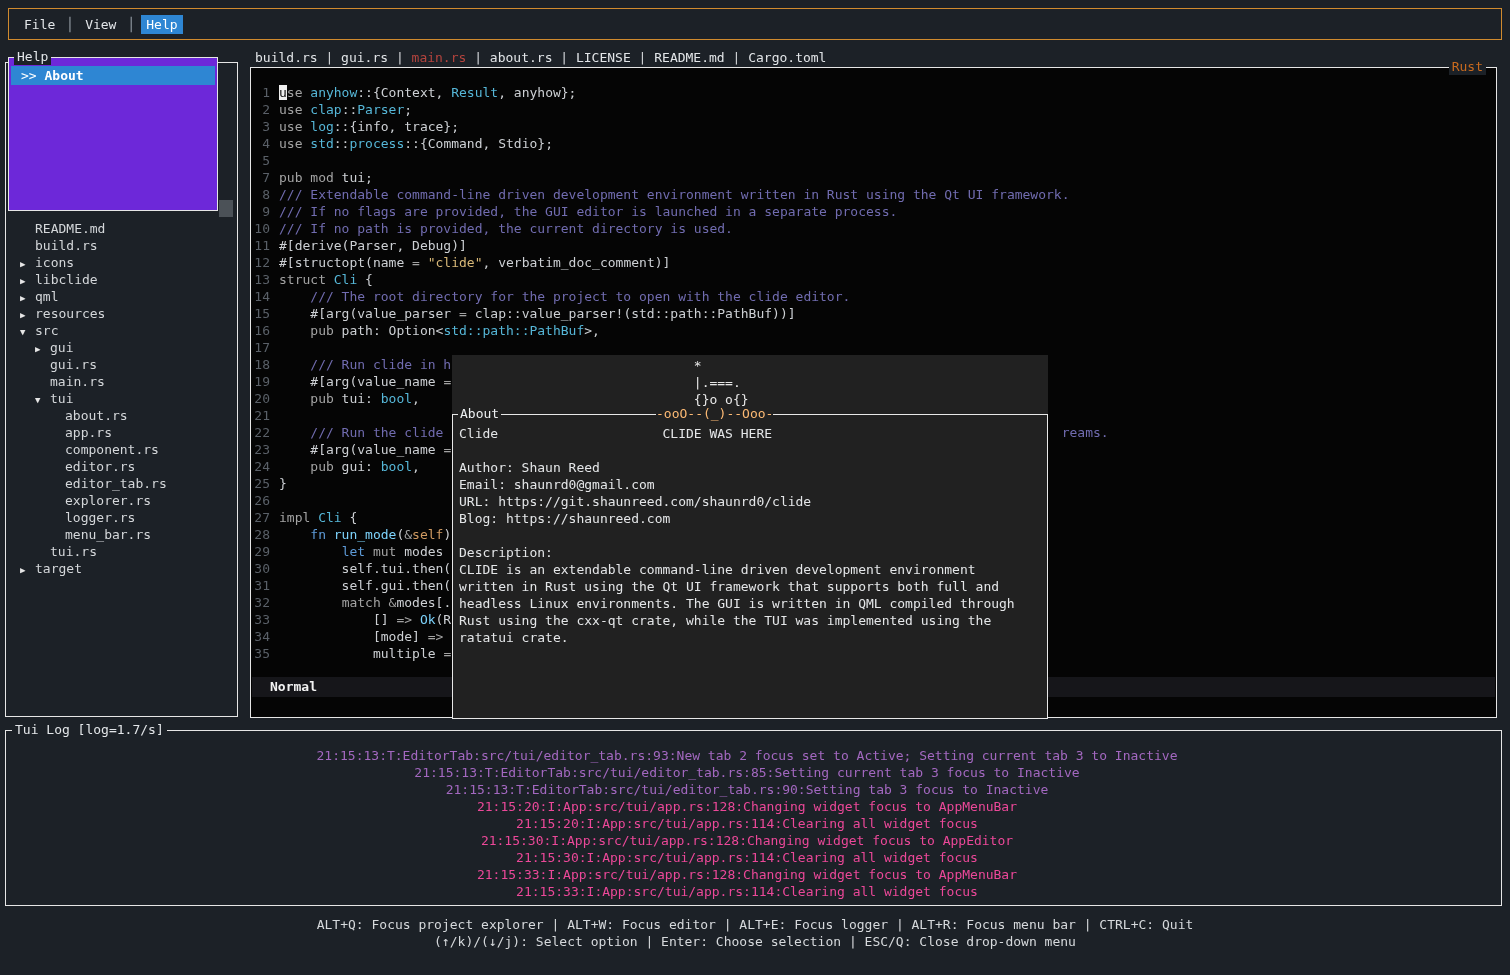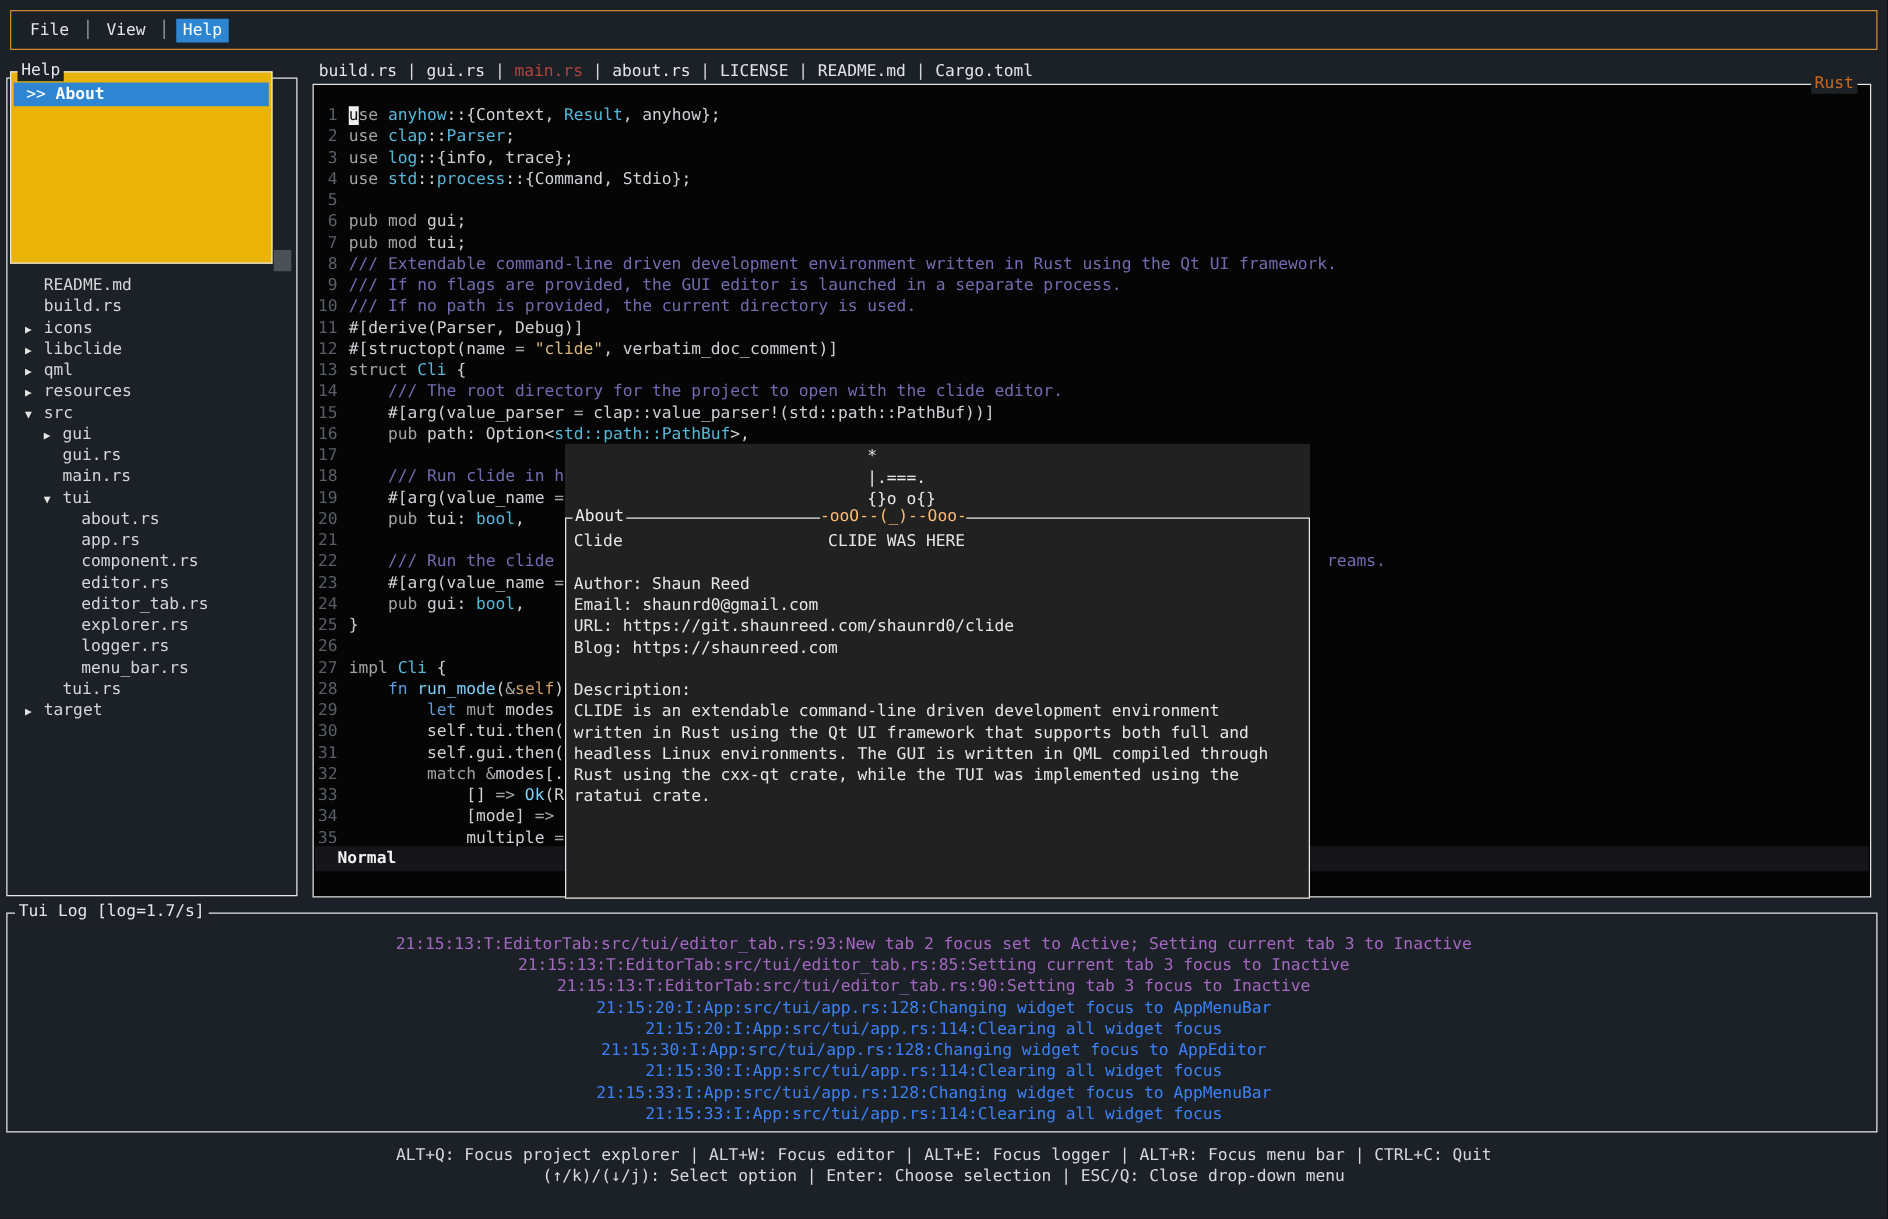">> About" #help-box { background: #eab308 -> #6d28d9 }
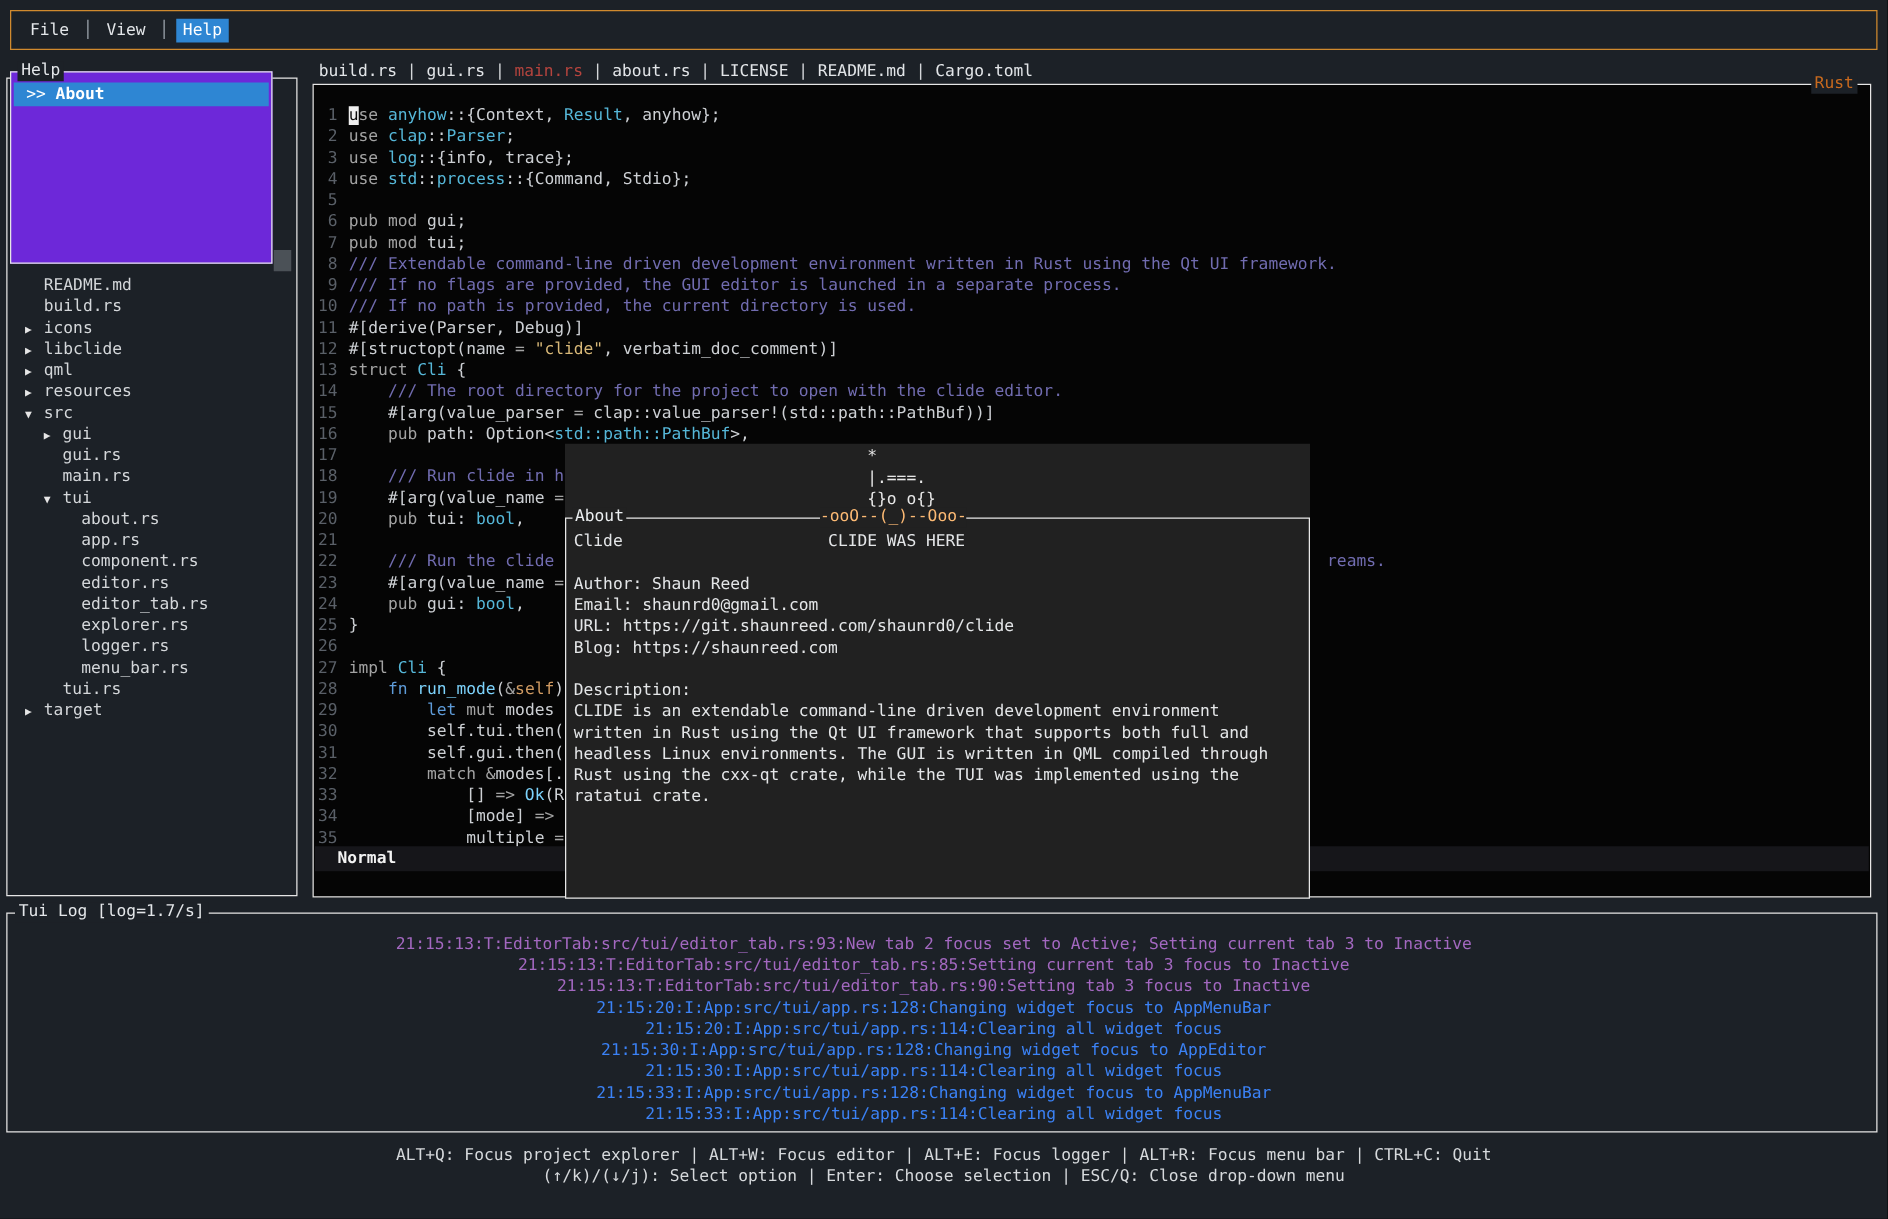"6 pub mod gui;" div.code-line { html: <div><span>6</span><span>pub</span><span> </span><span>mod</span><span> gui;</span></div> -> none }
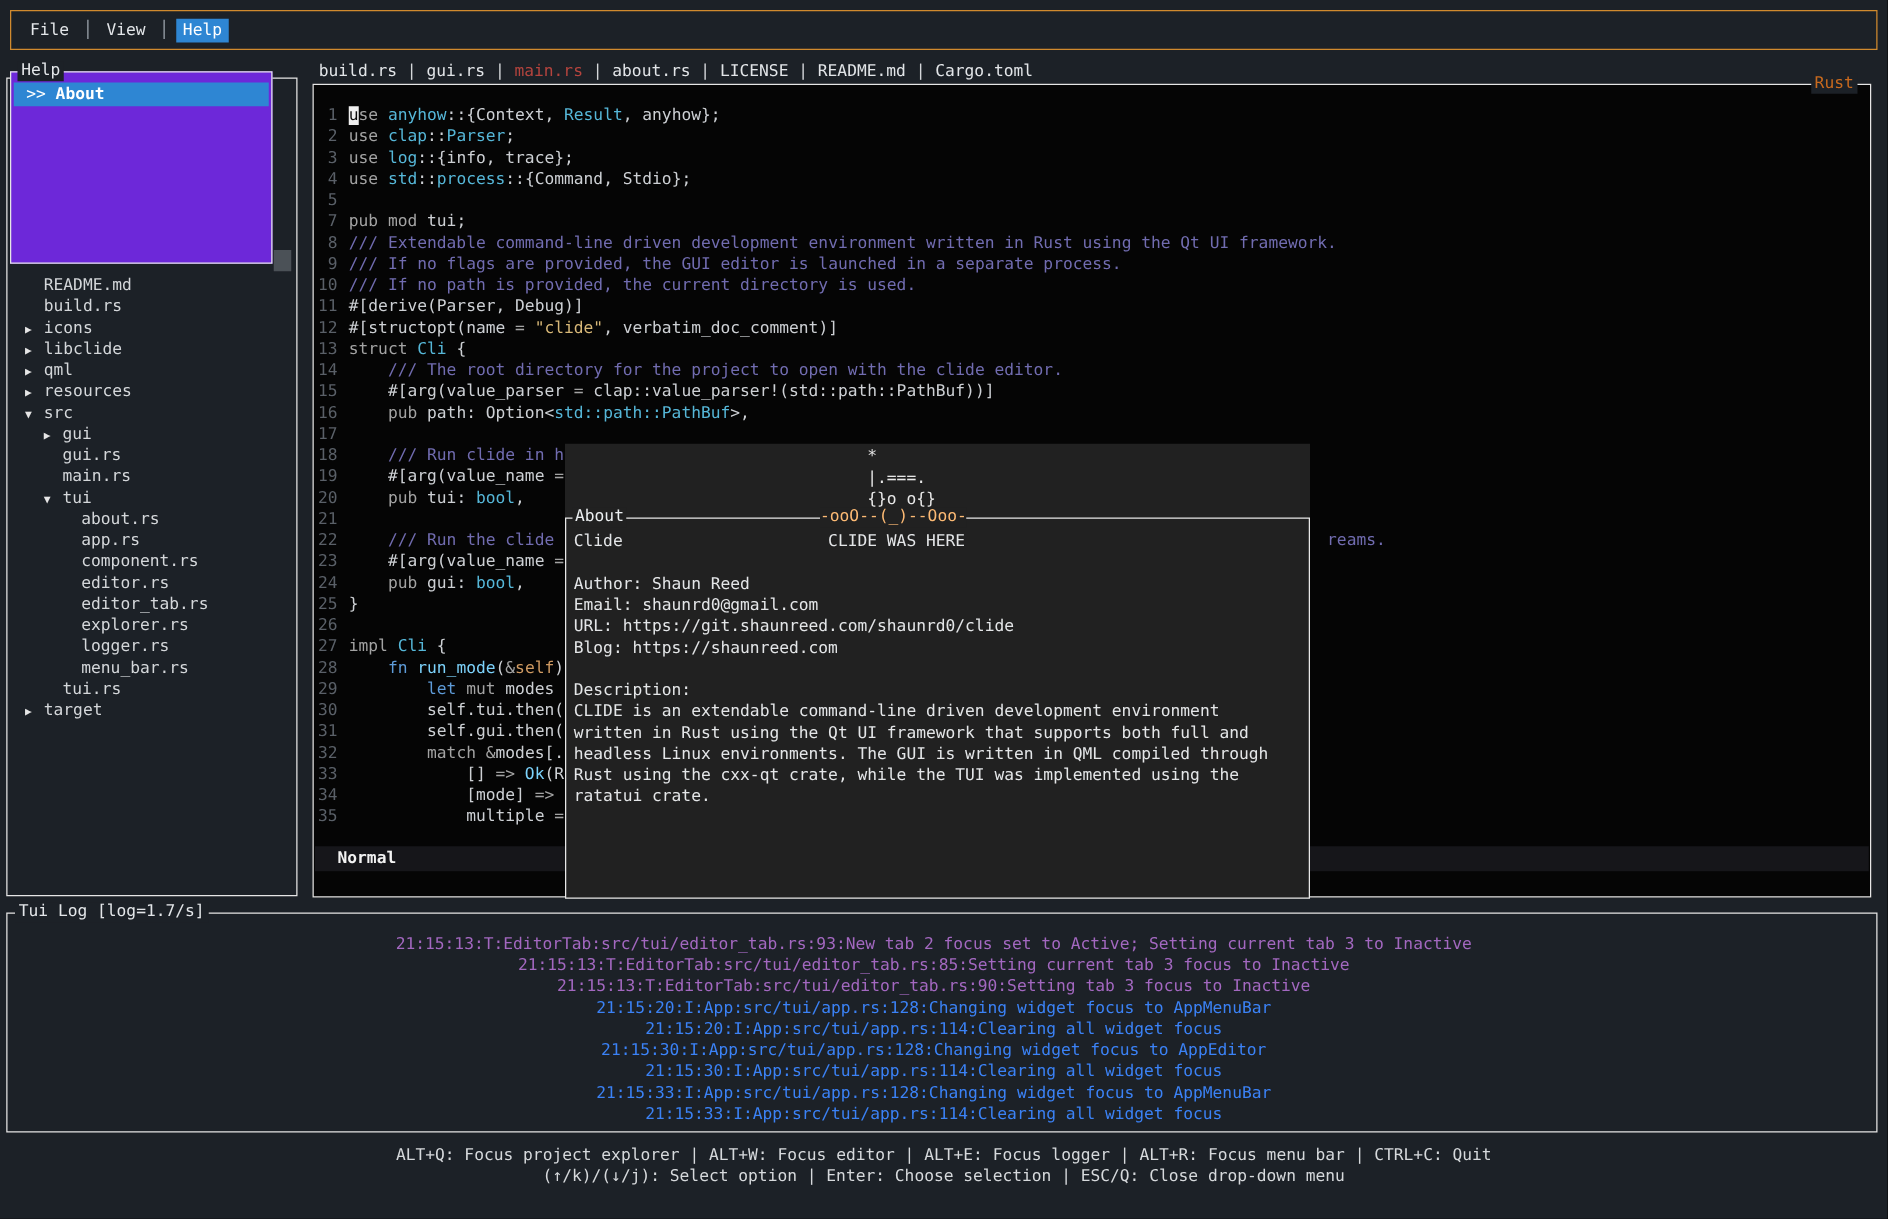"21:15:20:I:App:src/tui/app.rs:128:Changi" .log-info { color: #3b82f6 -> #ec4899 }
